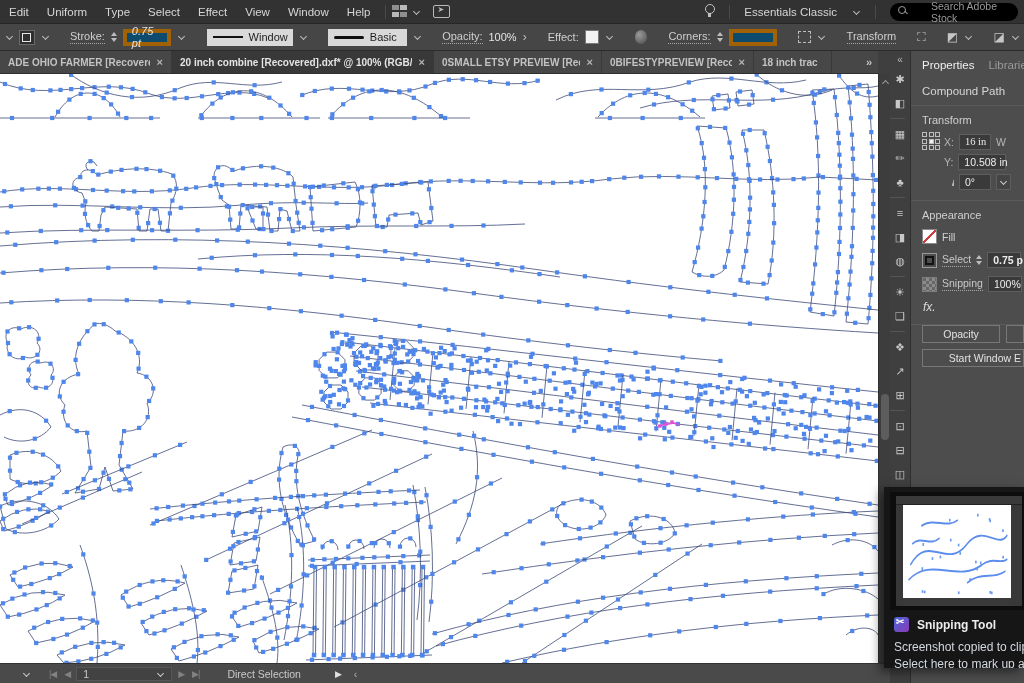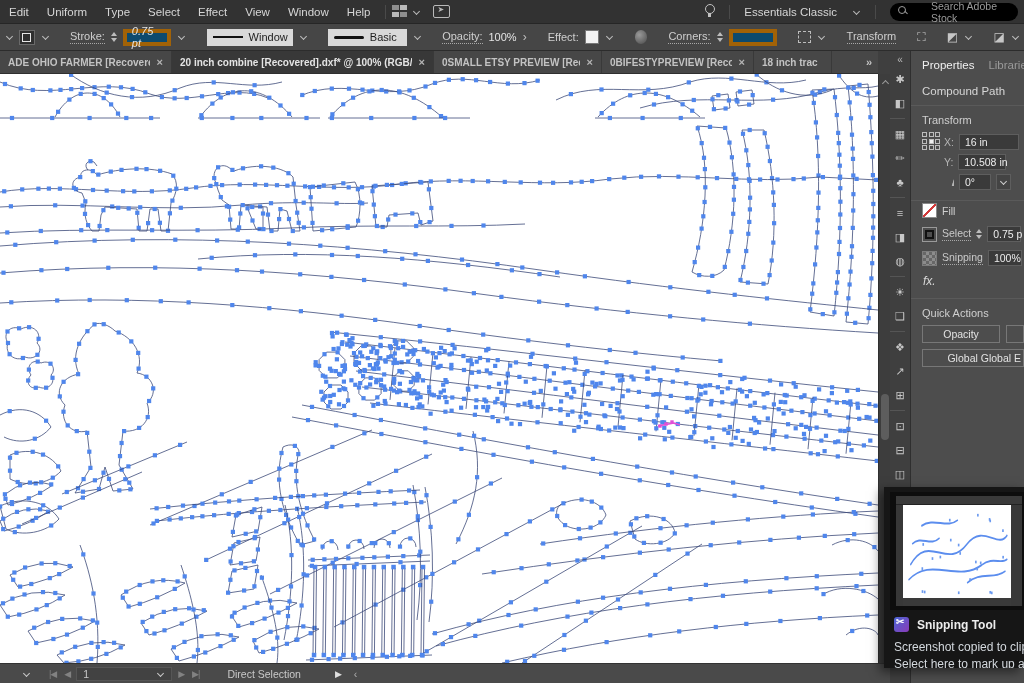"16 in" span.pfield { font-family: none -> Liberation Serif, serif; width: 60px -> 32px }
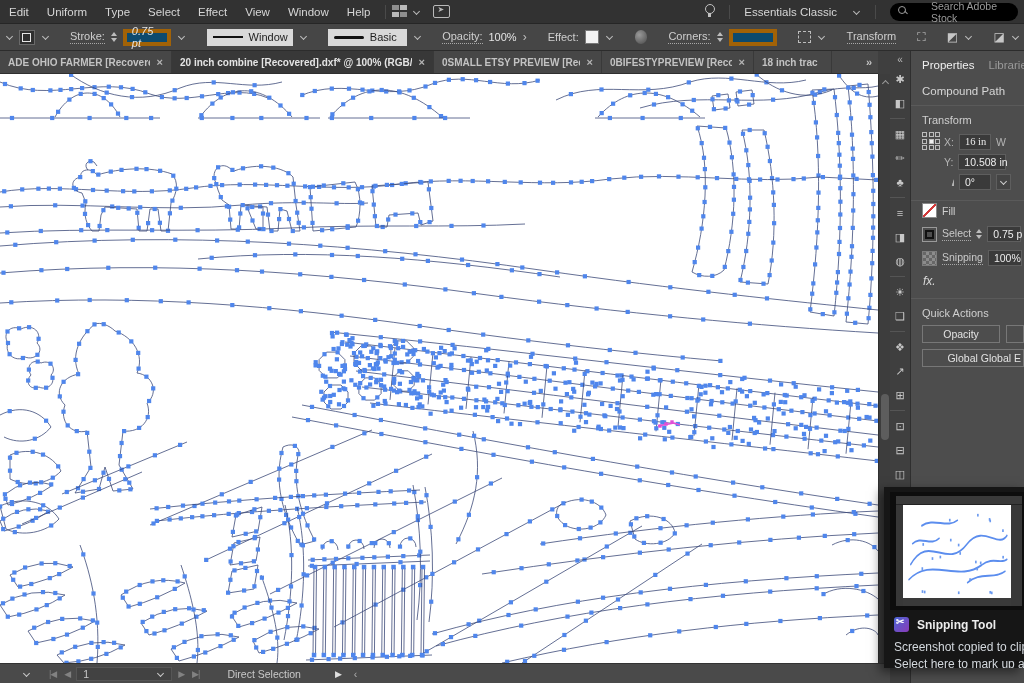"Appearance" div.psection-h { html: none -> <div>Appearance</div> }
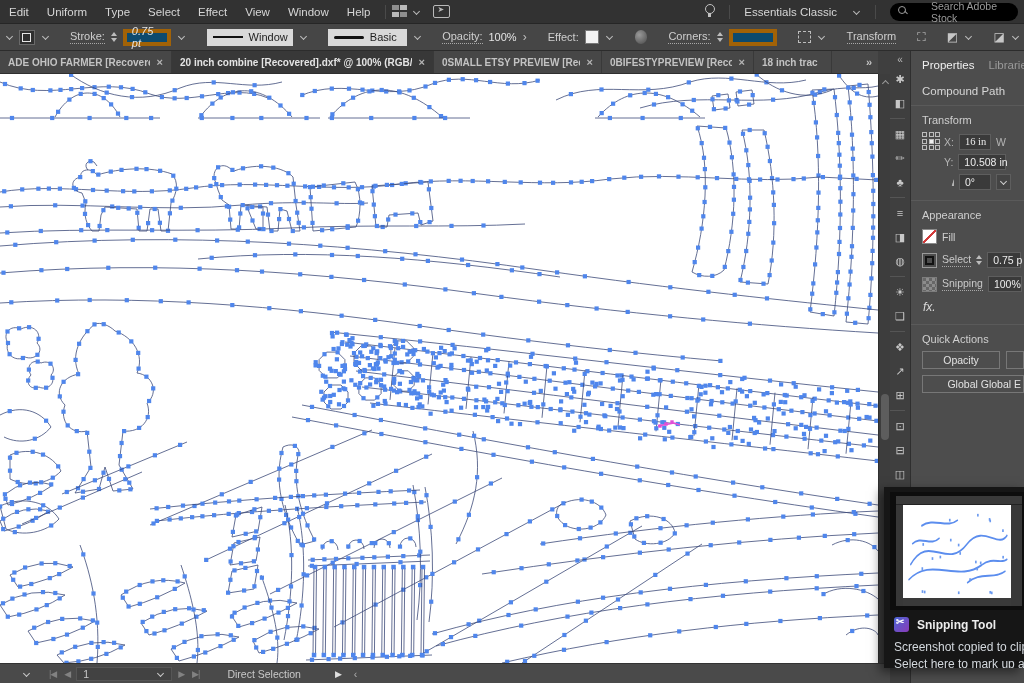"0.75 p" span.pfield { font-weight: none -> bold }
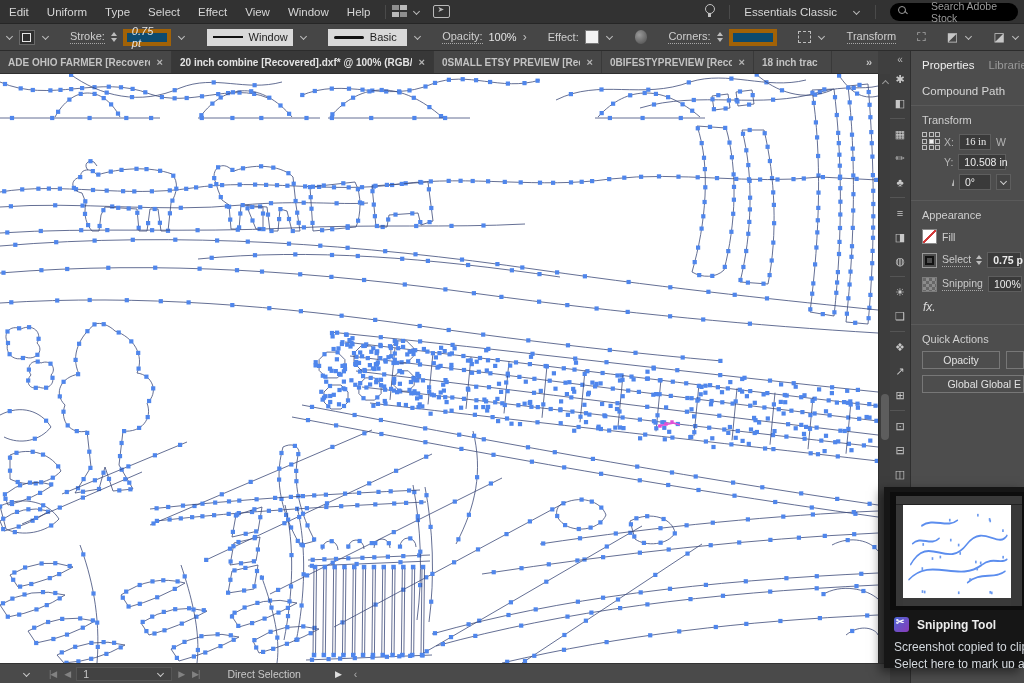"Quick Actions" div.psection-h { html: <div>Quick Actions</div> -> none }
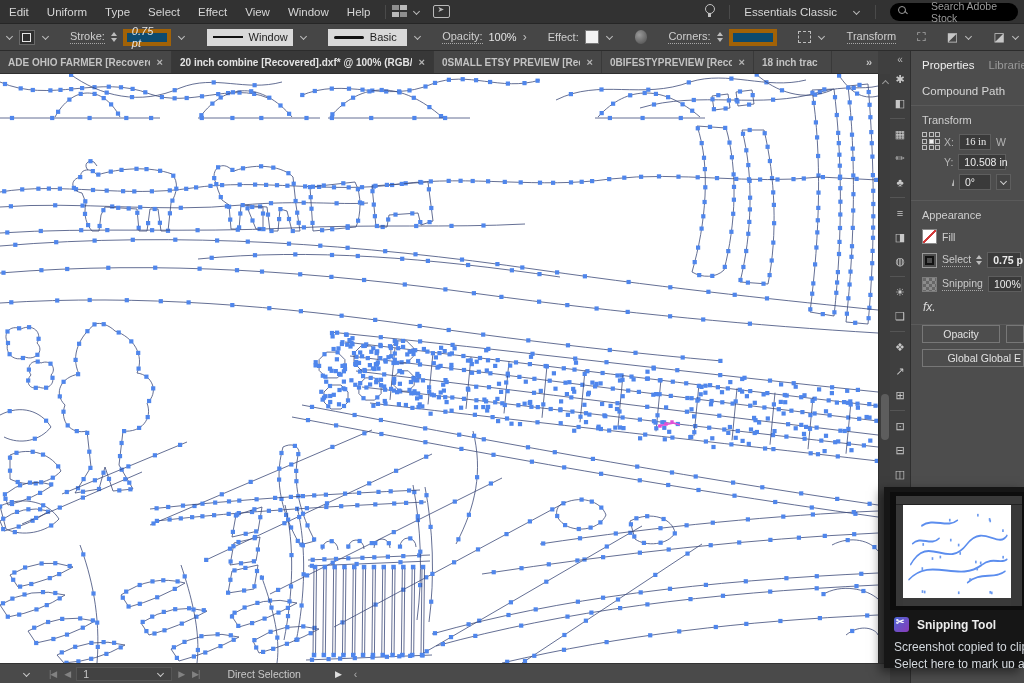"Global Global E" button.qbtn { text: Global Global -> Start Window }
